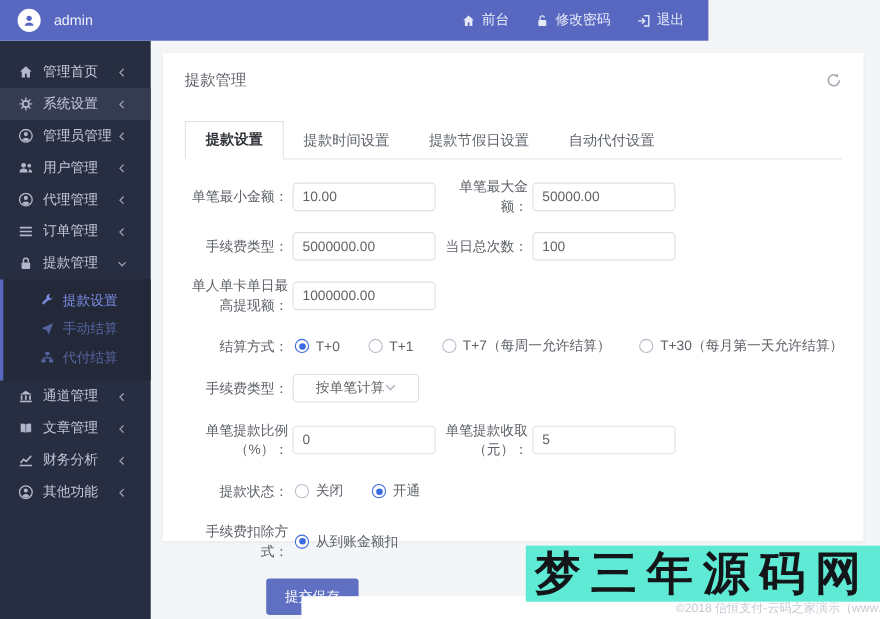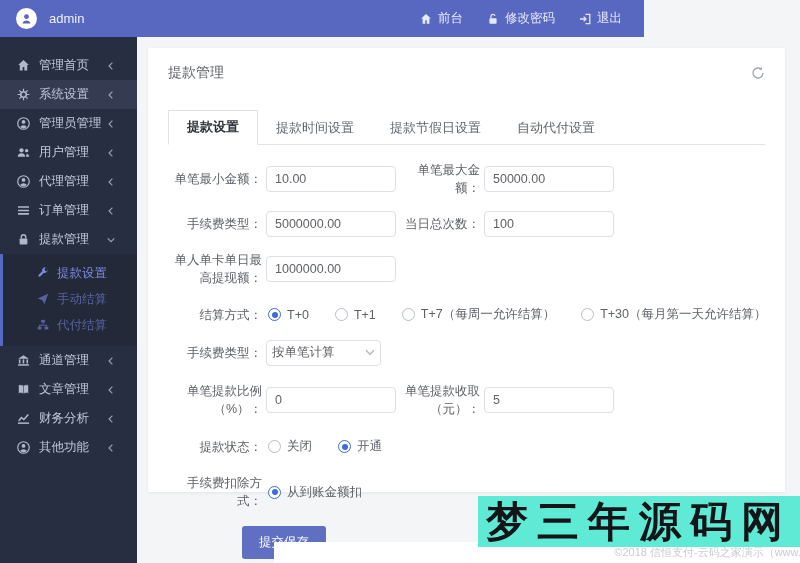"按单笔计算" .select { padding: 0 5px -> 0 20px }
